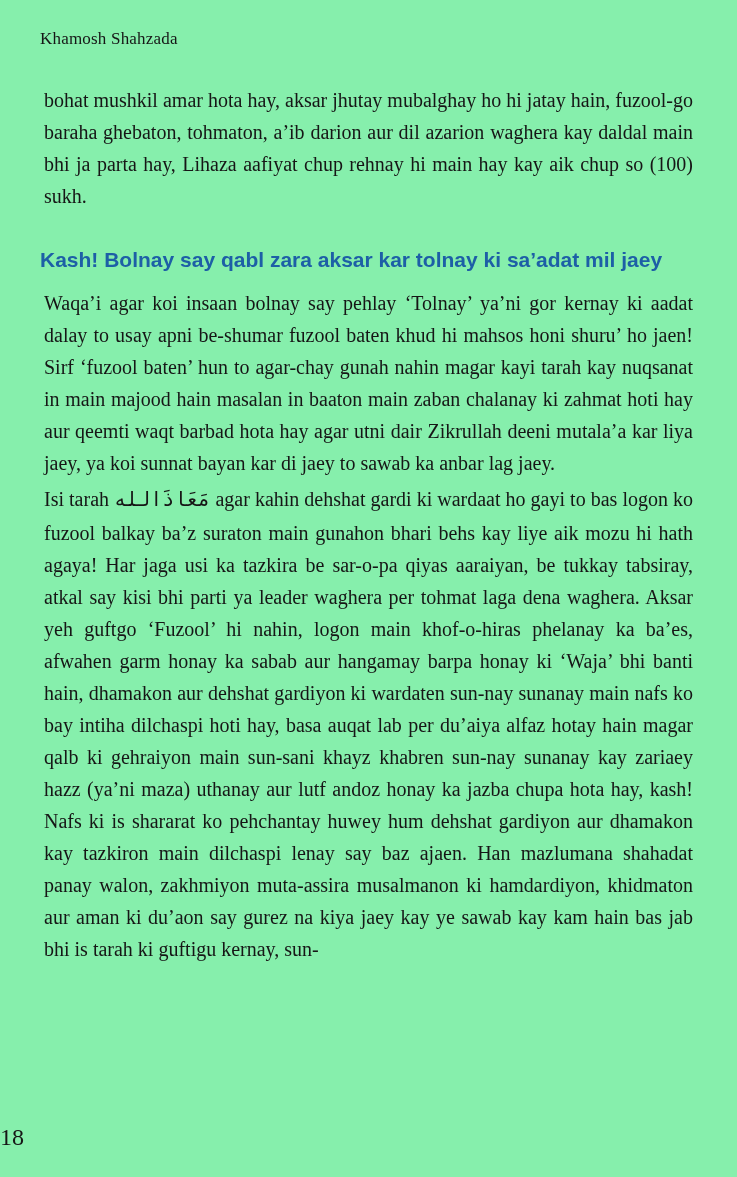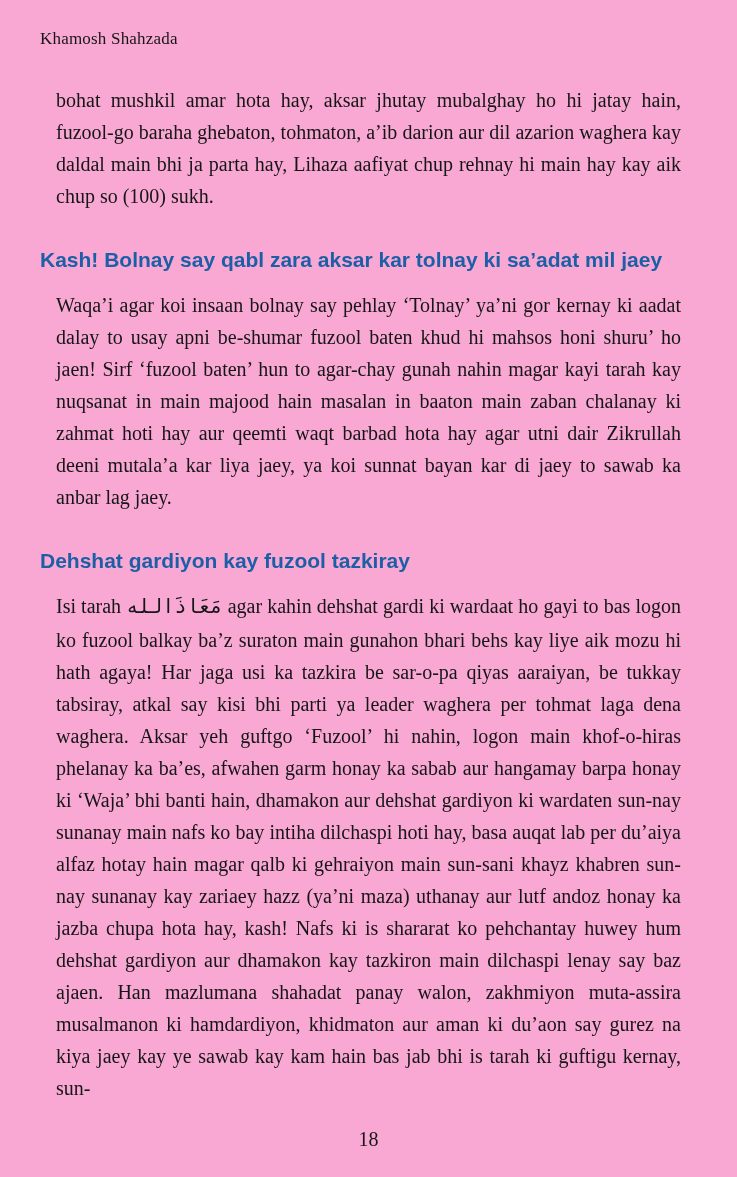"Khamosh Shahzada" .page { background: #f9a8d4 -> #86efac }
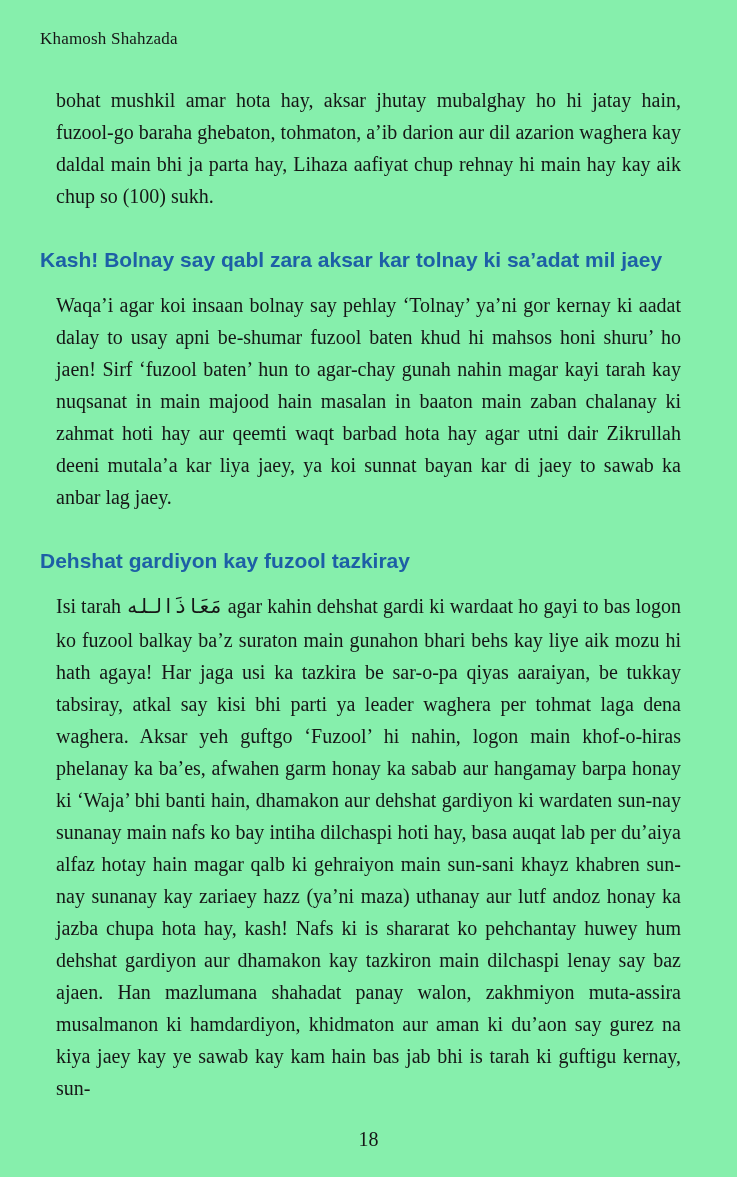"bohat mushkil amar hota hay," .page-body p.paragraph { margin: 16px -> 4px }
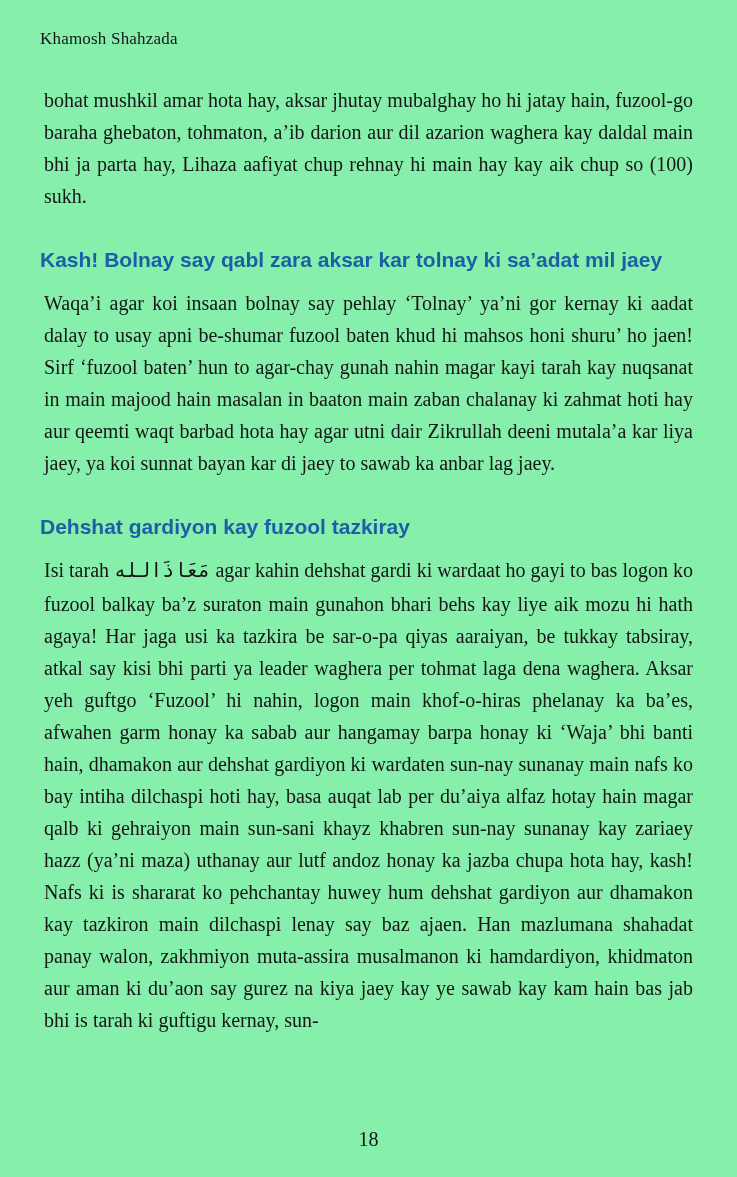"Dehshat gardiyon kay fuzool tazkiray" h2.section-heading { html: <h2>Dehshat gardiyon kay fuzool tazkiray</h2> -> none }
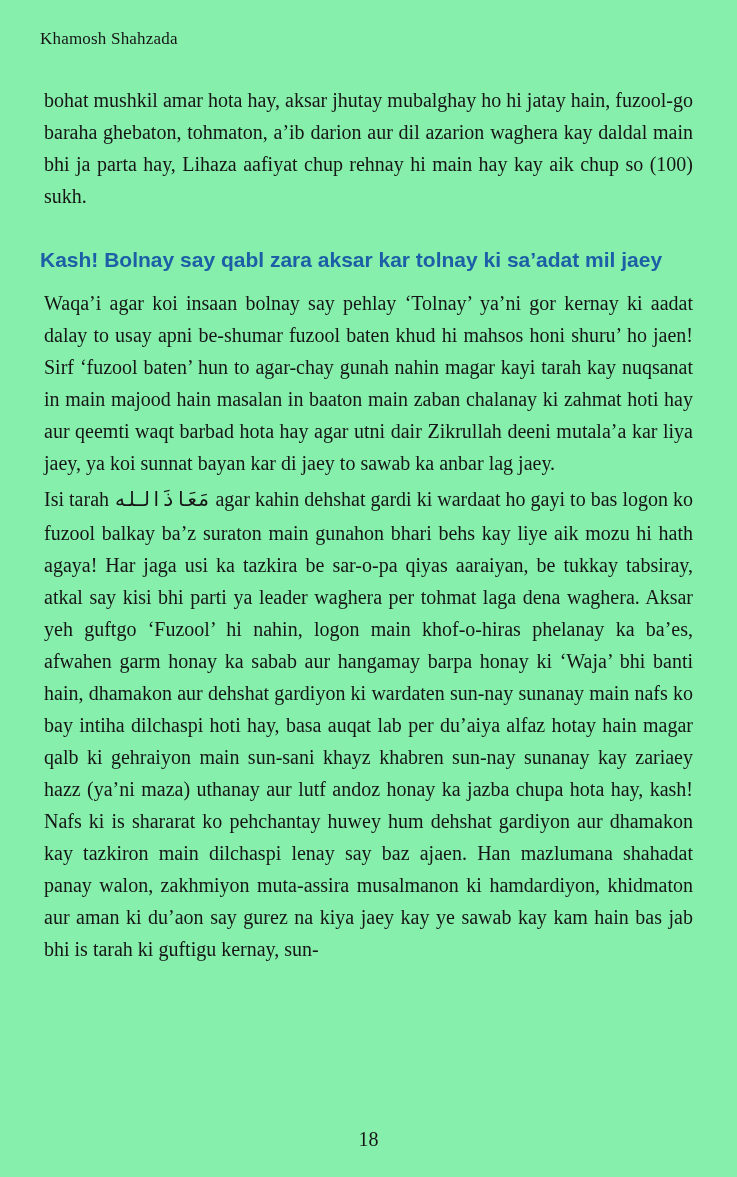"18" .page-number { font-size: 20px -> 24px; text-align: center -> none }
